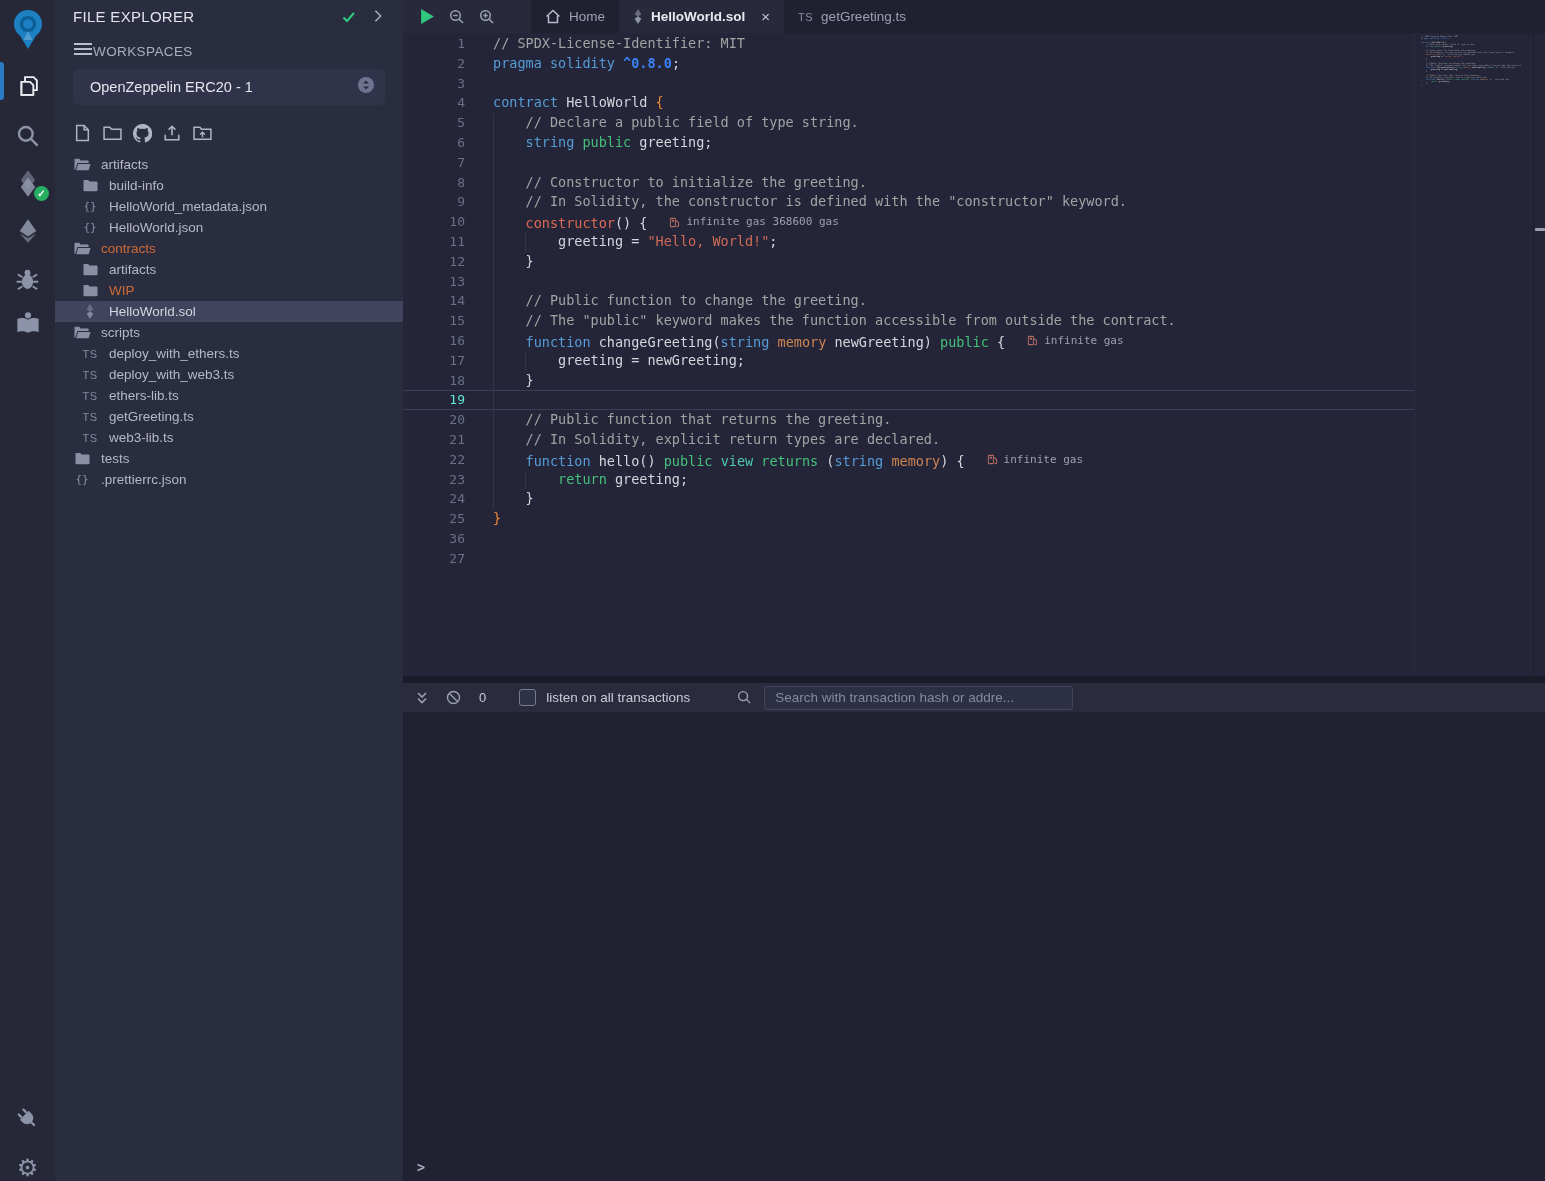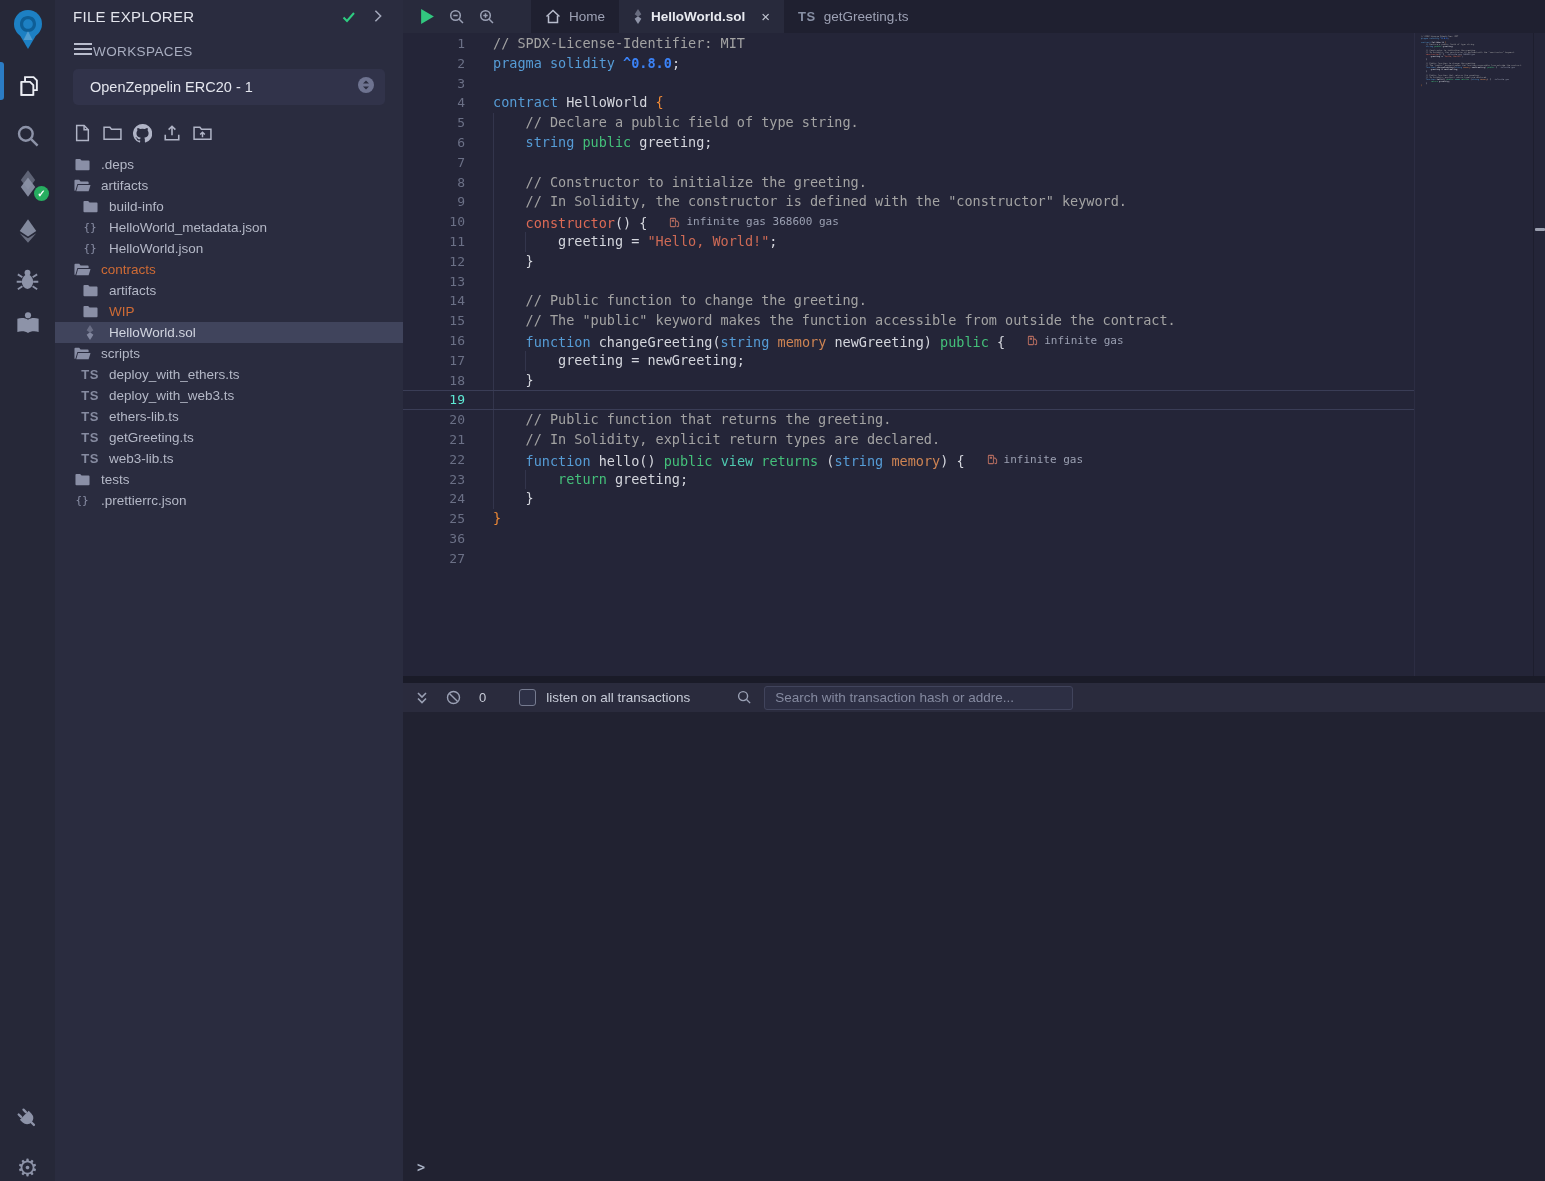"TS" .ts-glyph { font-size: 13px -> 11px; font-weight: bold -> normal }
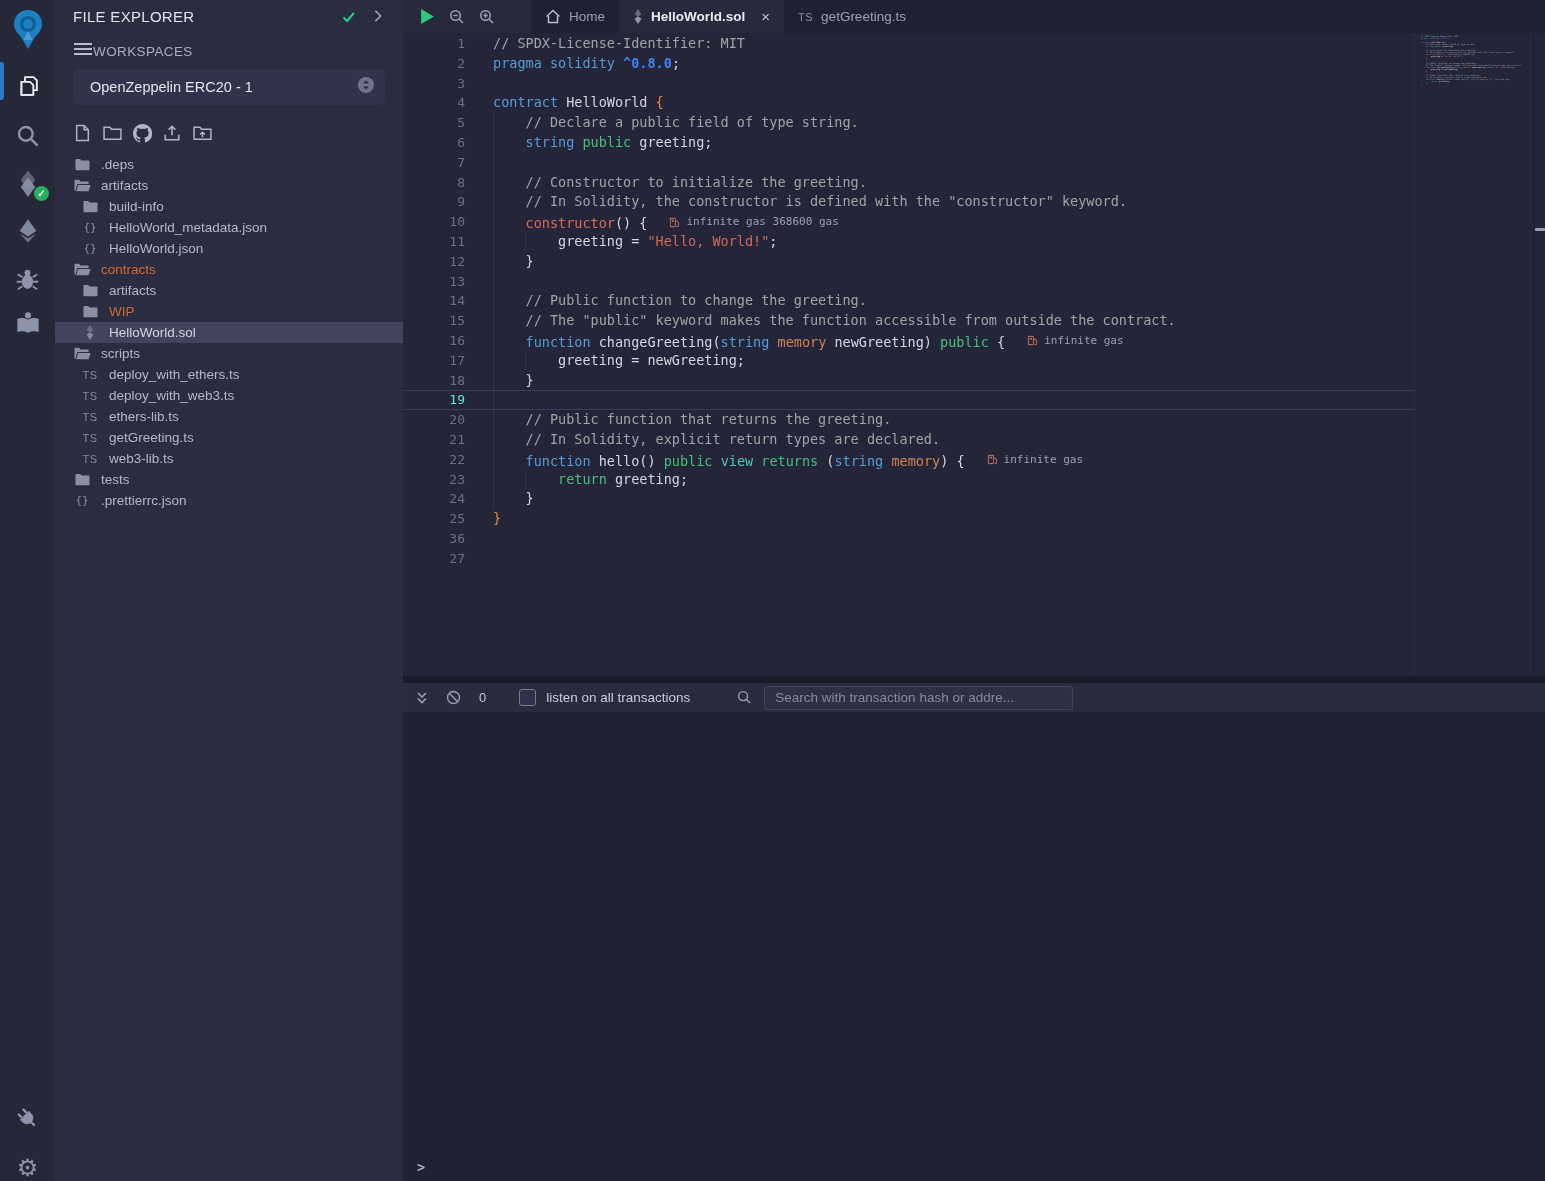".deps" div.tree-row { html: <div> <span> <svg> <path></path> </svg> </span> <span>.deps</span> </div> -> none }
